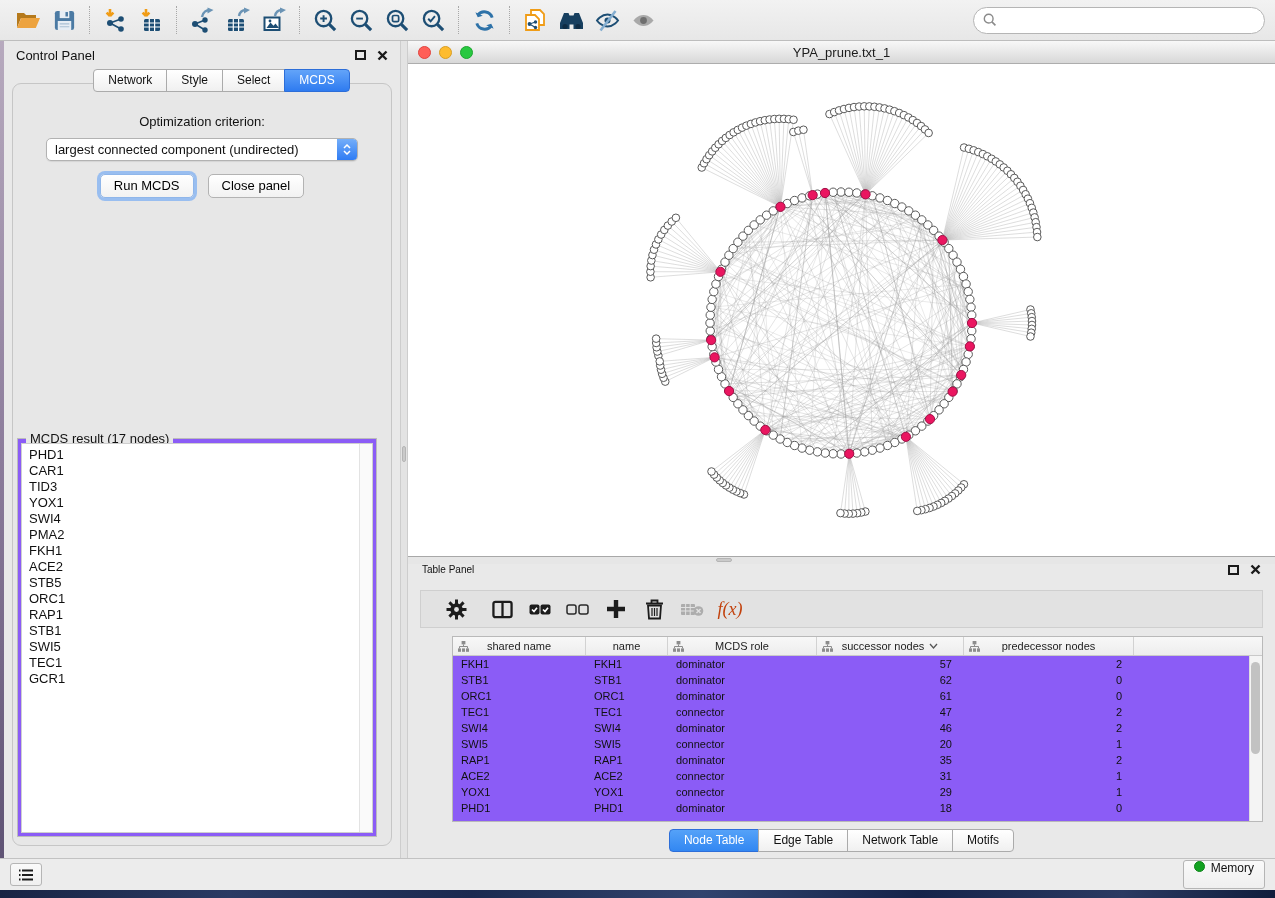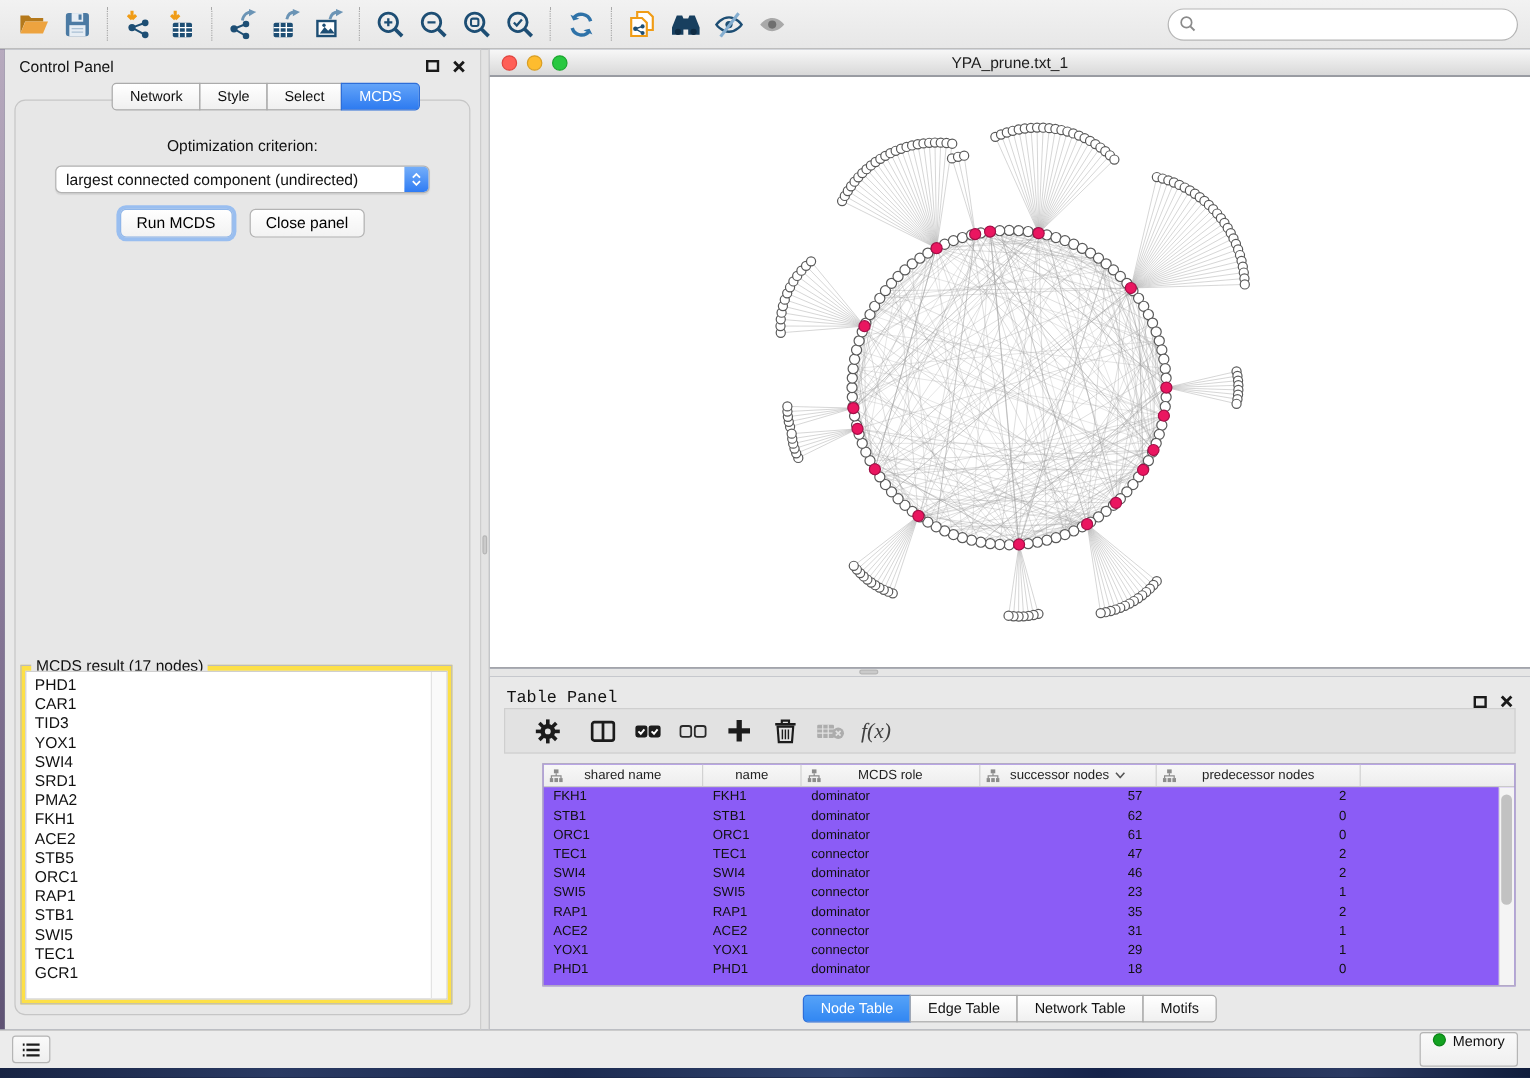"MCDS result (17 nodes)" .mcds-group { background: #fde047 -> #8b5cf6; height: 283px -> 399px }
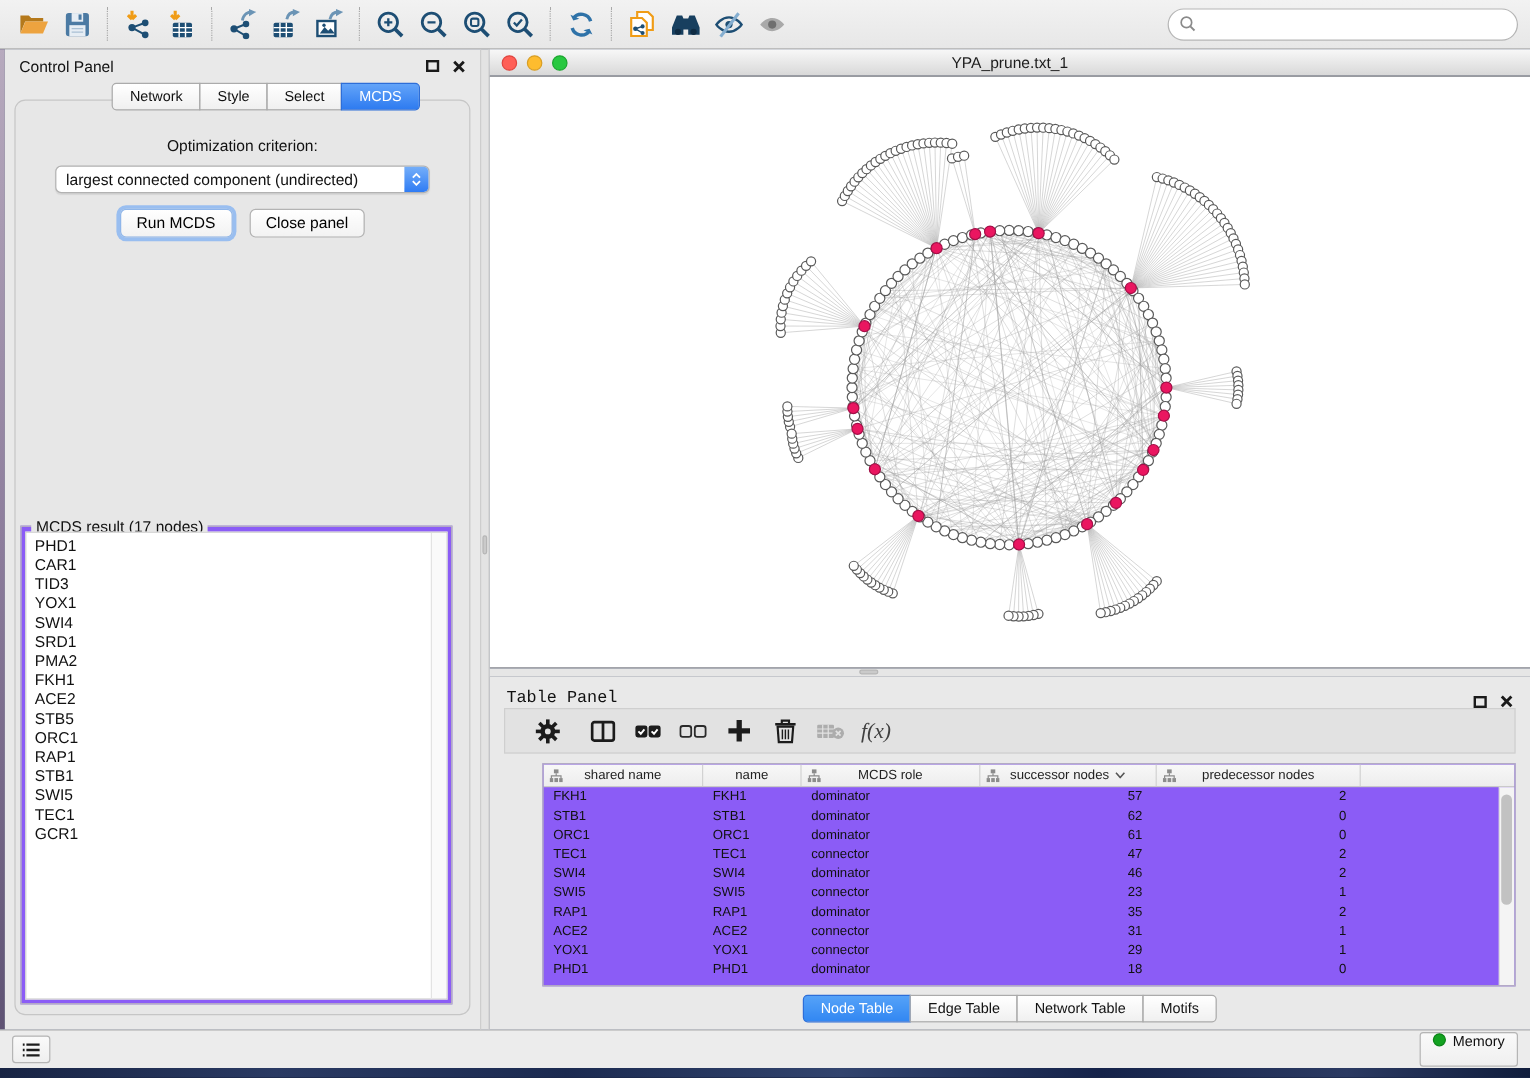"SRD1" div { html: <div>SRD1</div> -> none }
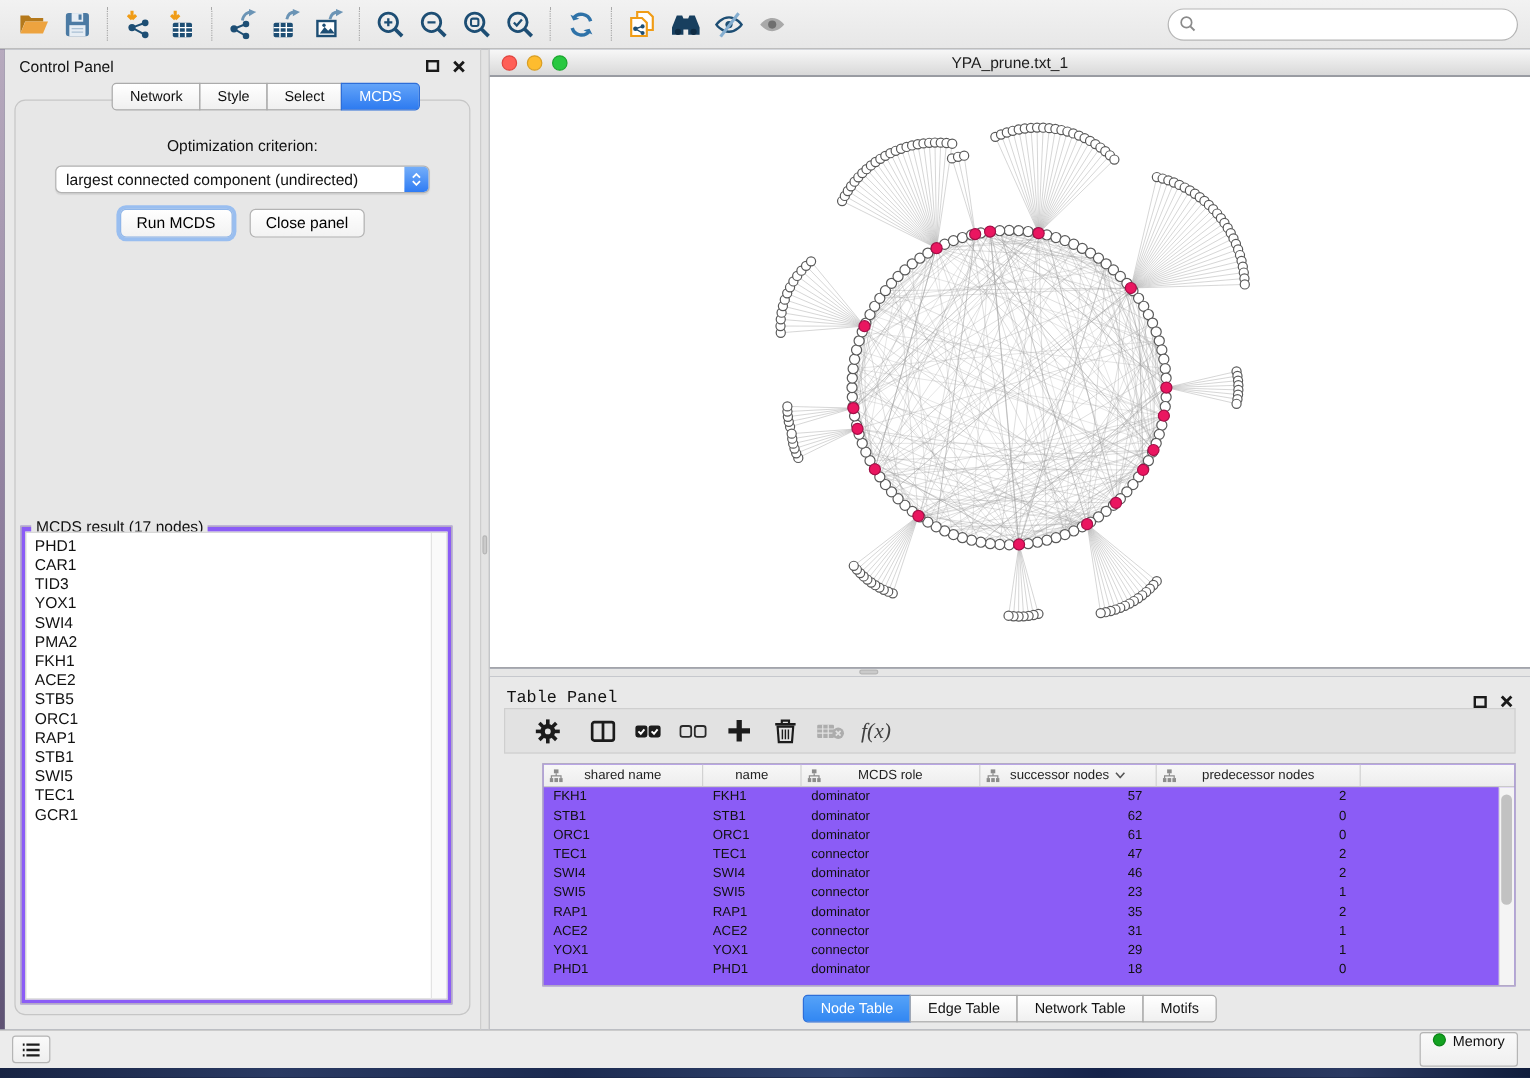"Table Panel" .tp-titlebar { align-items: flex-end -> flex-start; font-family: Liberation Mono, monospace -> none; font-size: 14px -> 10px }
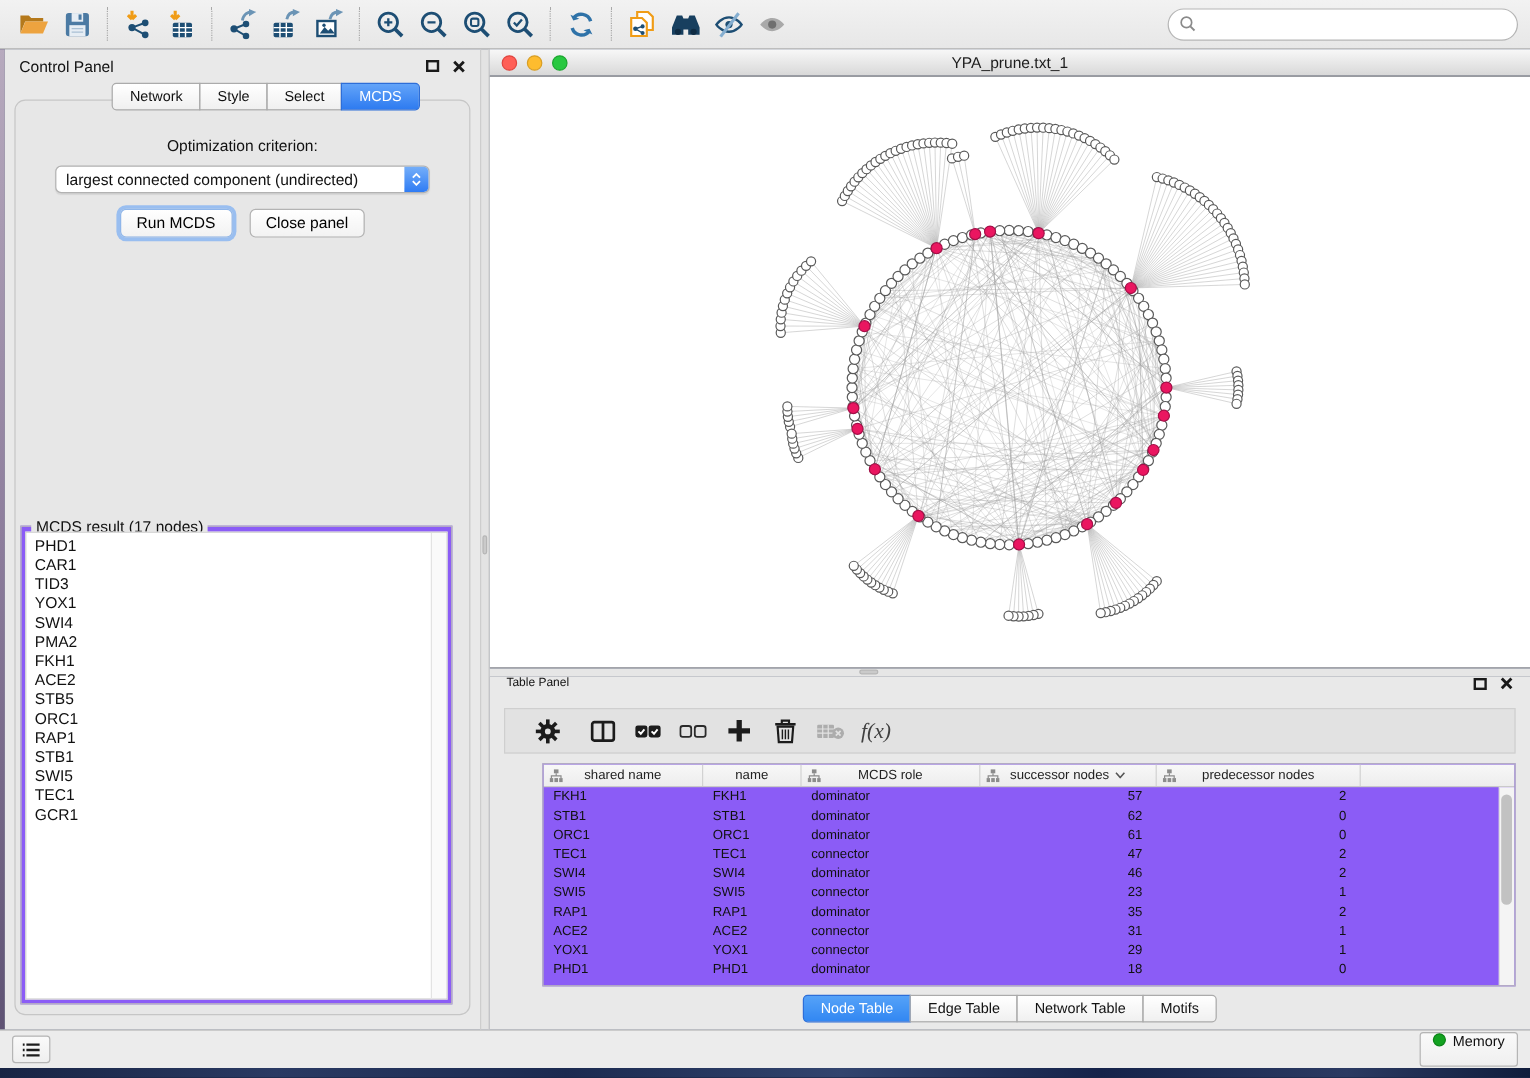"f(x)" .fx { color: #404040 -> #c2410c }
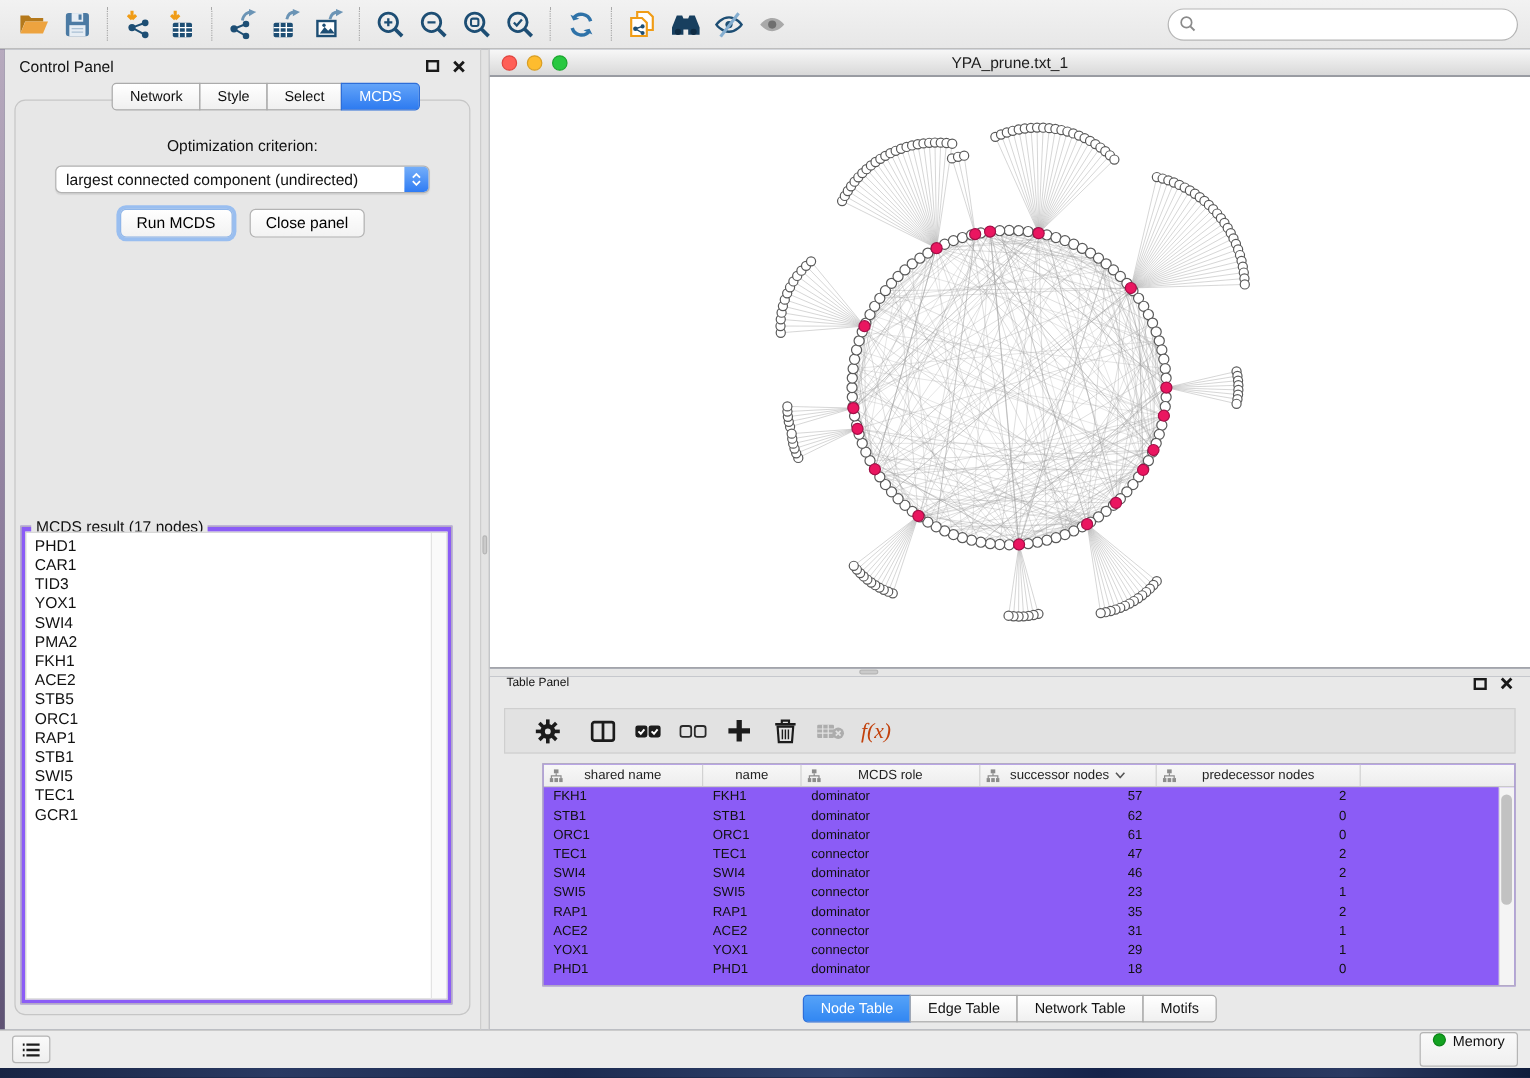"23" div.td { text: 23 -> 20 }
